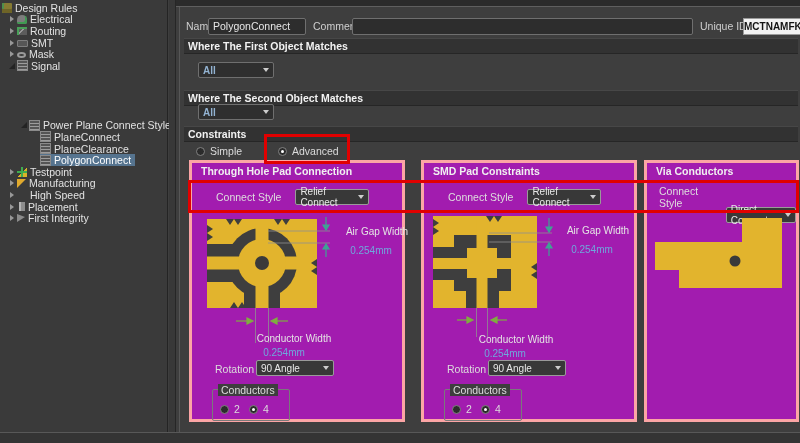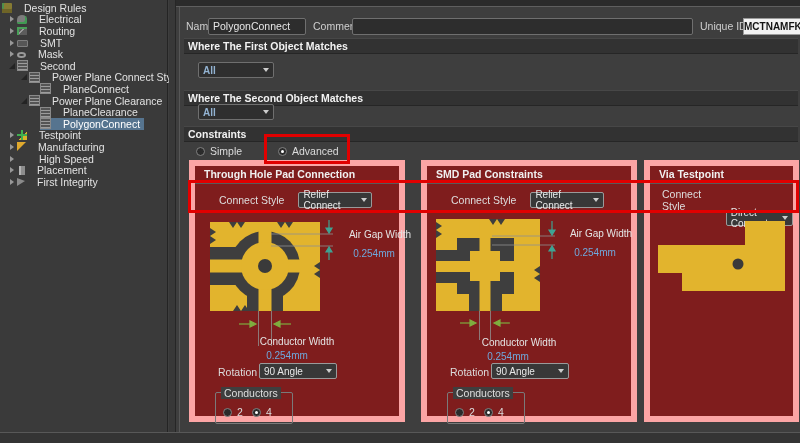"Design Rules" .trow .lbl { padding-left: 12px -> 3px }
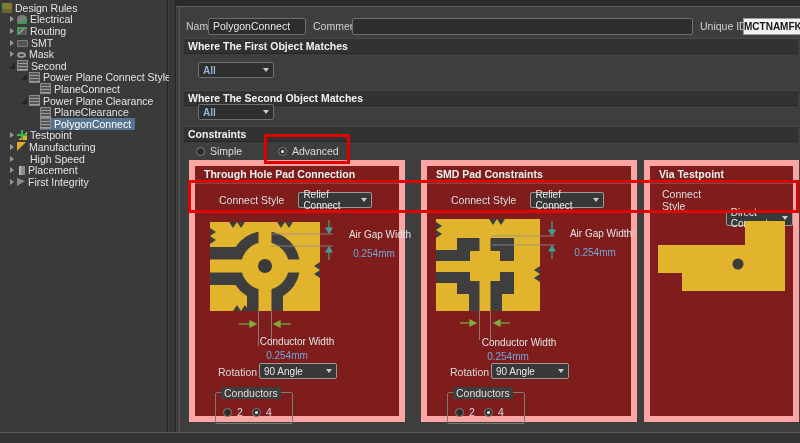"Second" span.lbl { text: Second -> Signal }
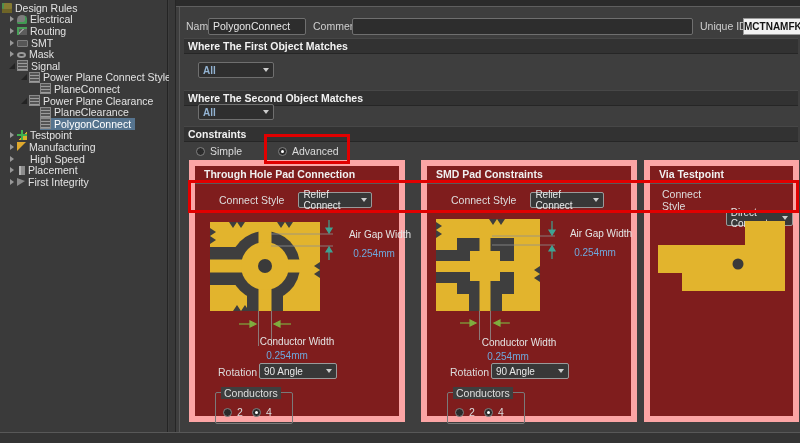"Power Plane Connect Style" .lvl2 { margin-top: none -> 48px }
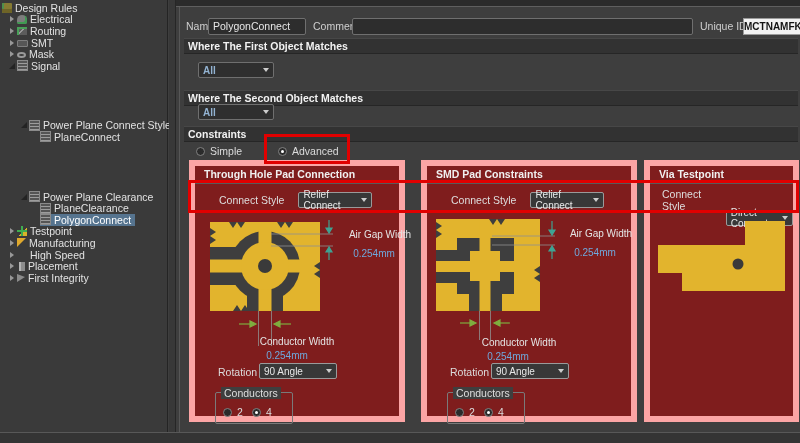"Through Hole Pad Connection" .panel { background: #7f1d1d -> #a21caf; border: 6px solid #fca5a5 -> 3px solid #fca5a5 }
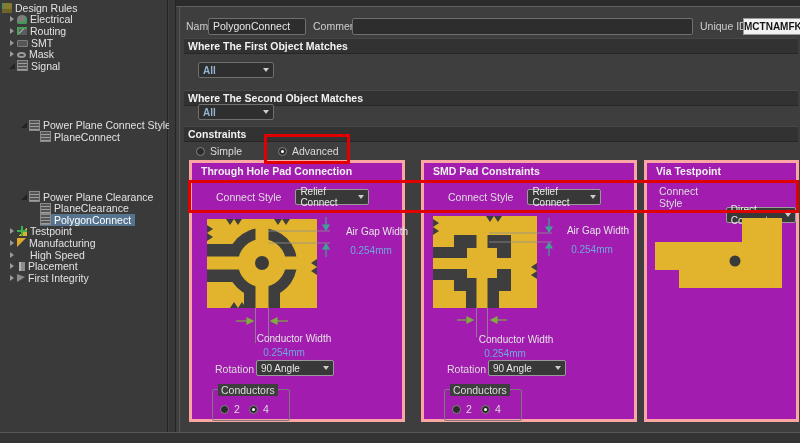"Via Testpoint" div.ptitle { text: Testpoint -> Conductors }
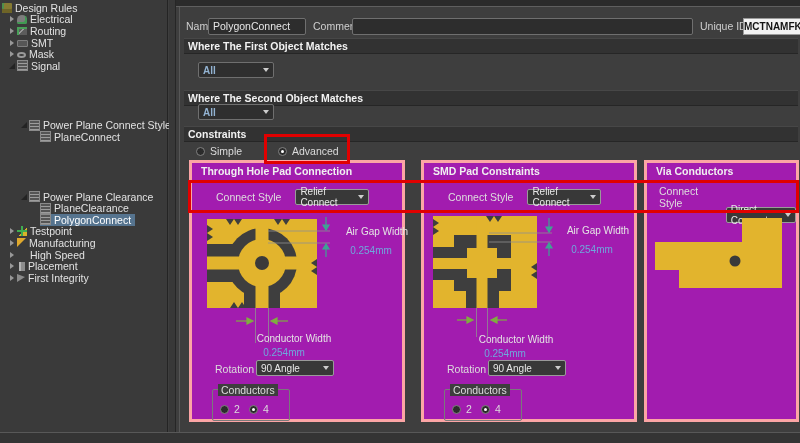"Power Plane Clearance" div.trow { html: <div> <span></span> <span></span> <span>Power Plane Clearance</span> </div> -> none }
